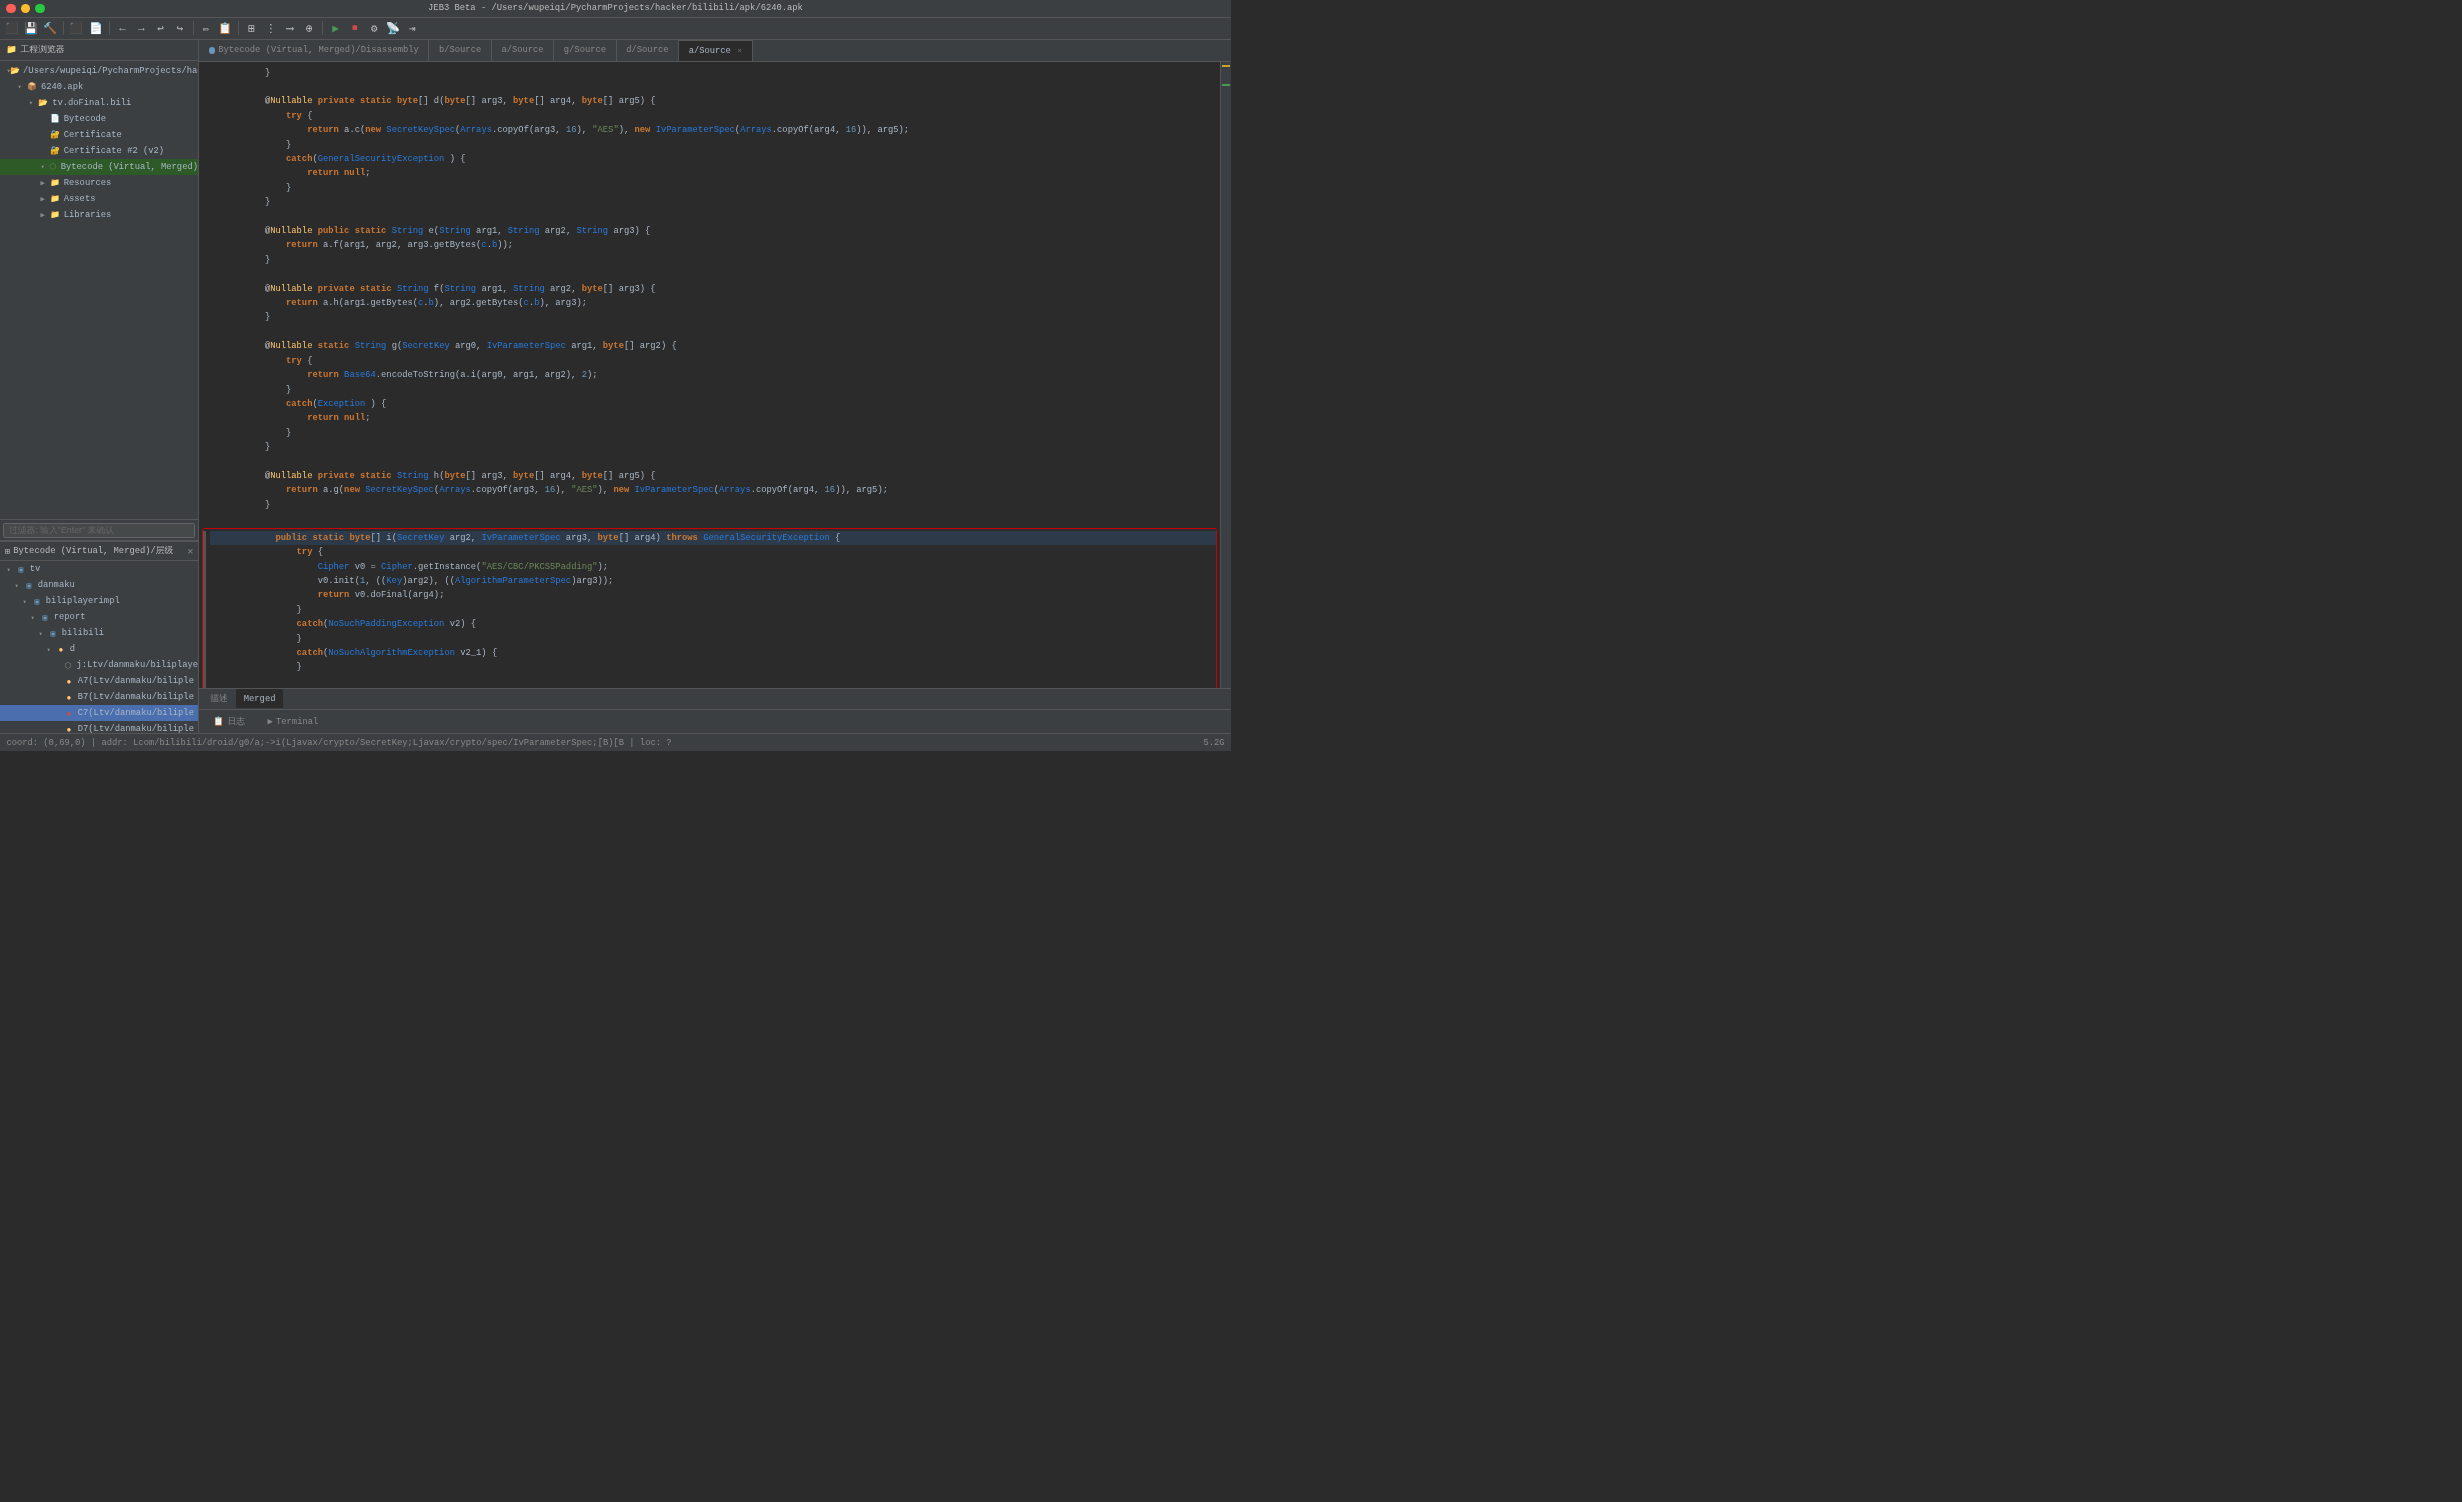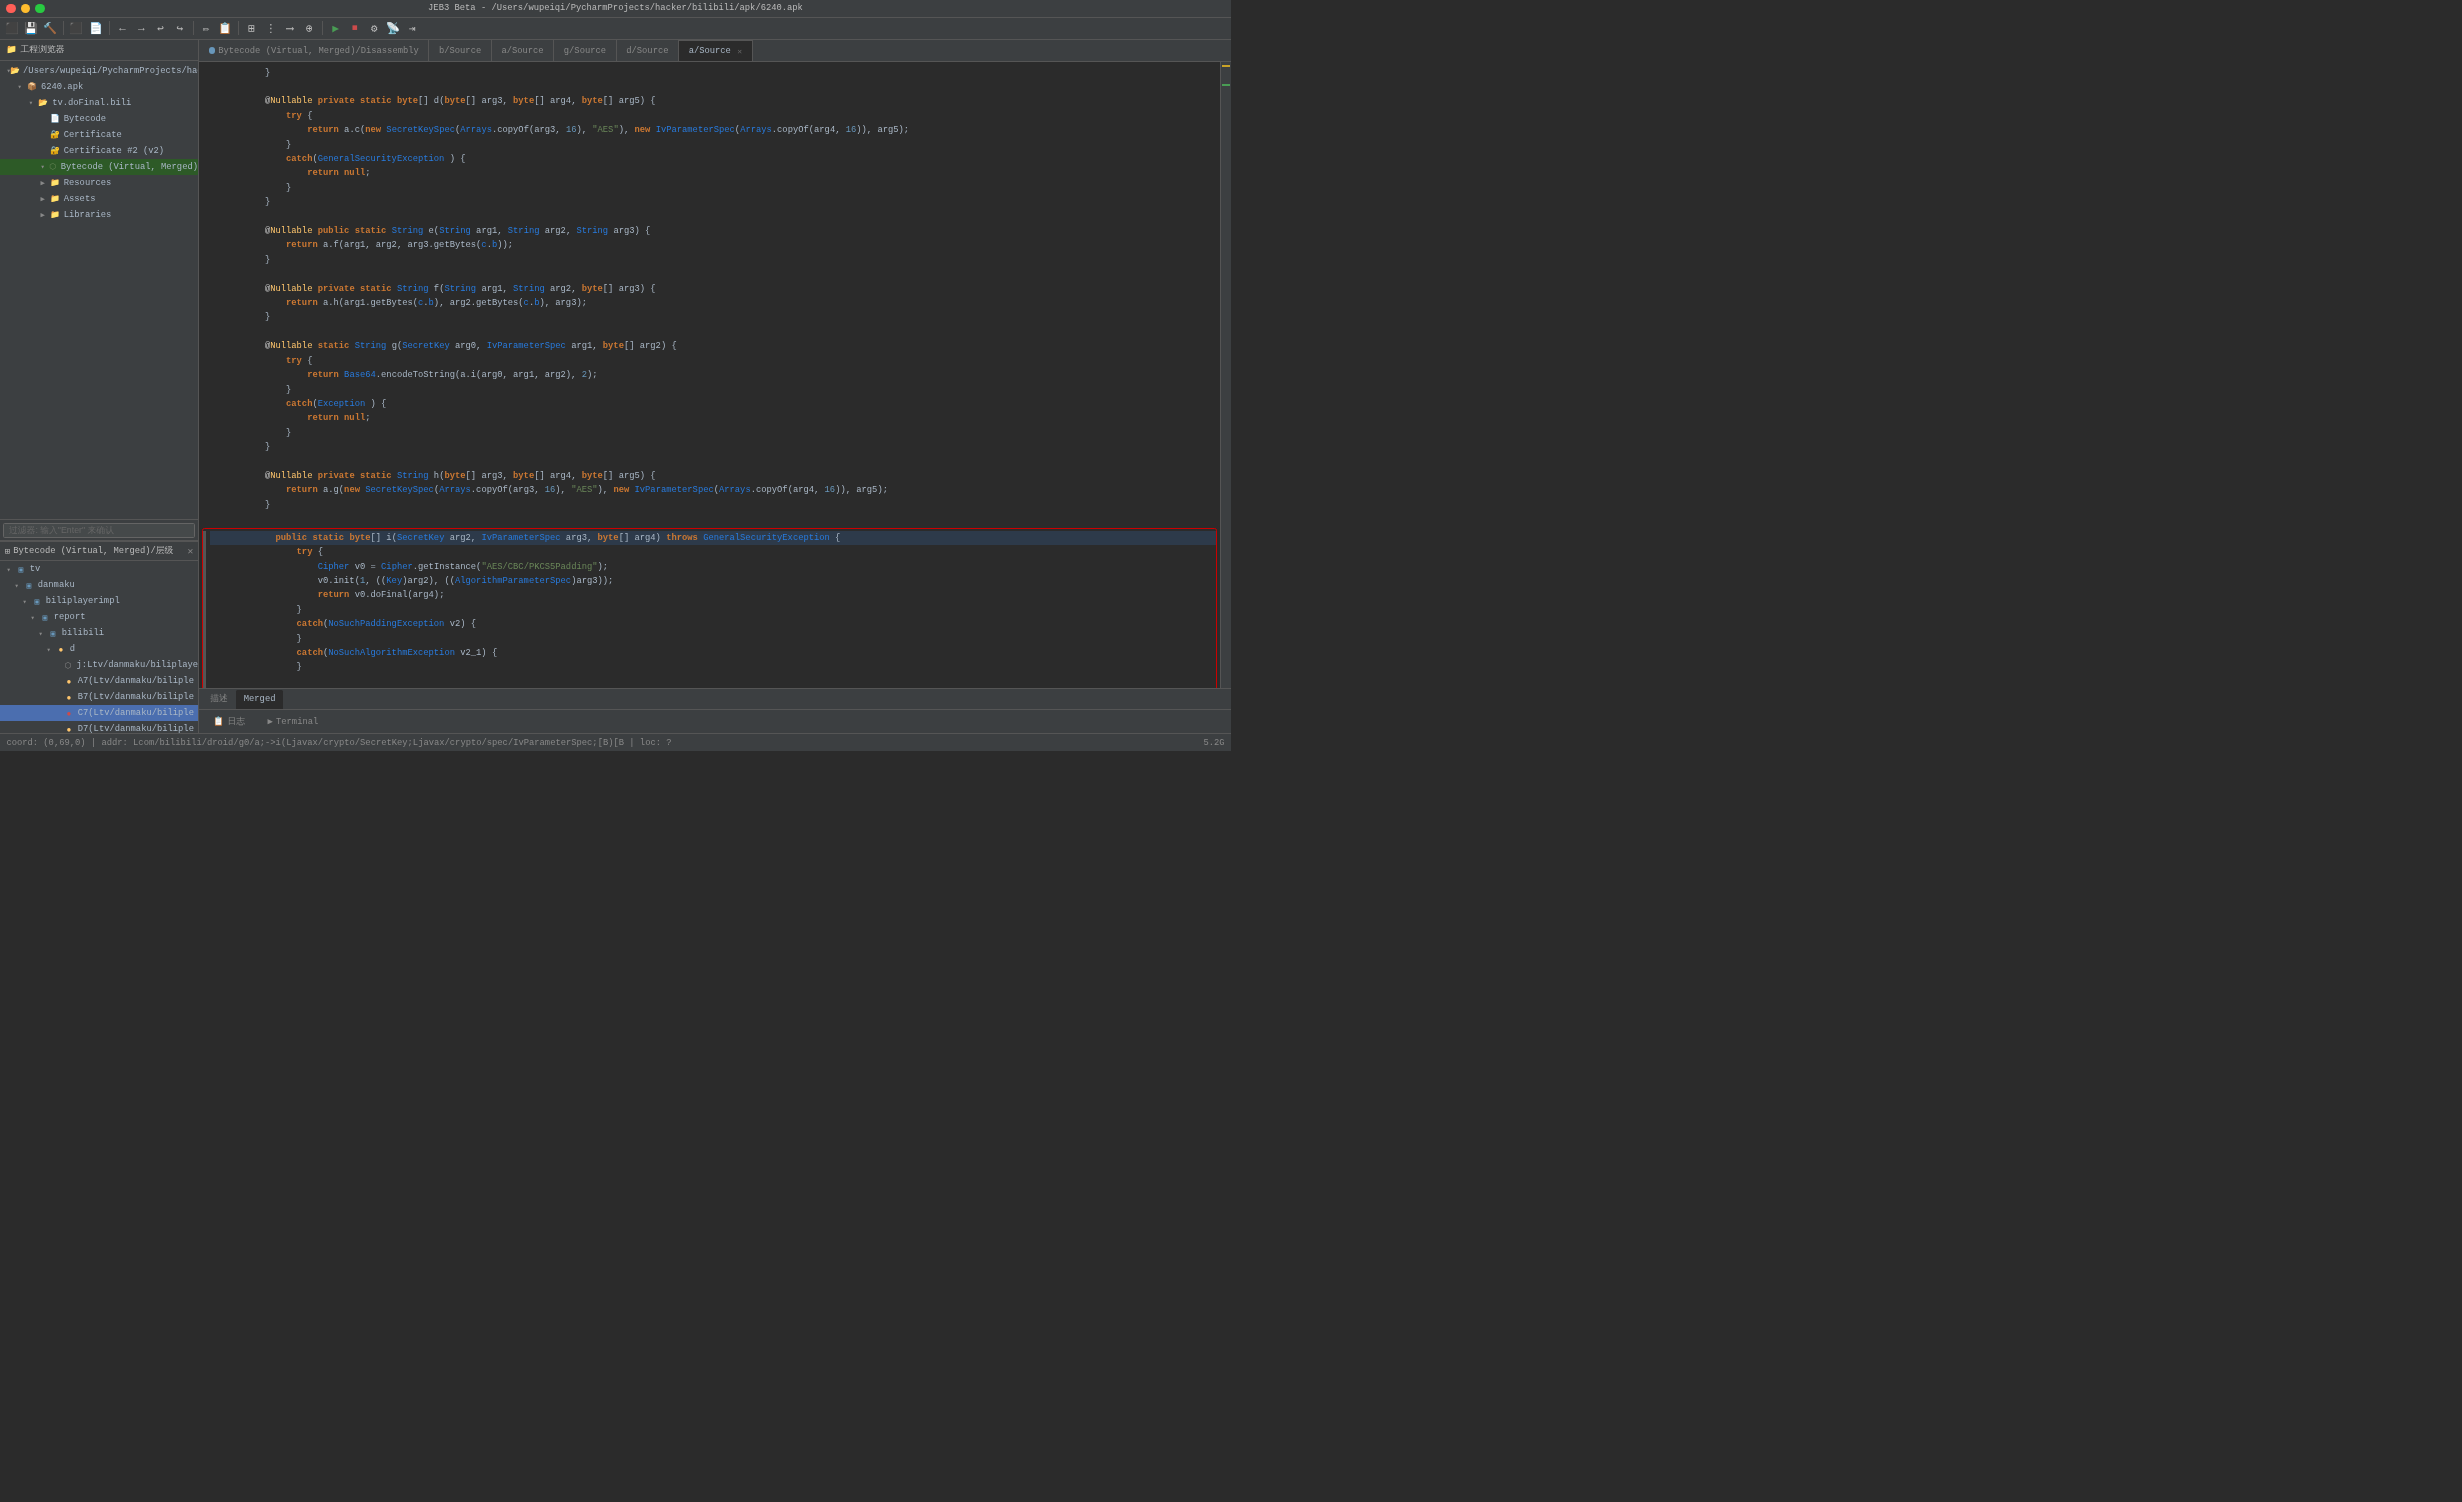"Bytecode (Virtual, Merged)/Disassembly" .tabs-bar { align-items: center -> flex-start }
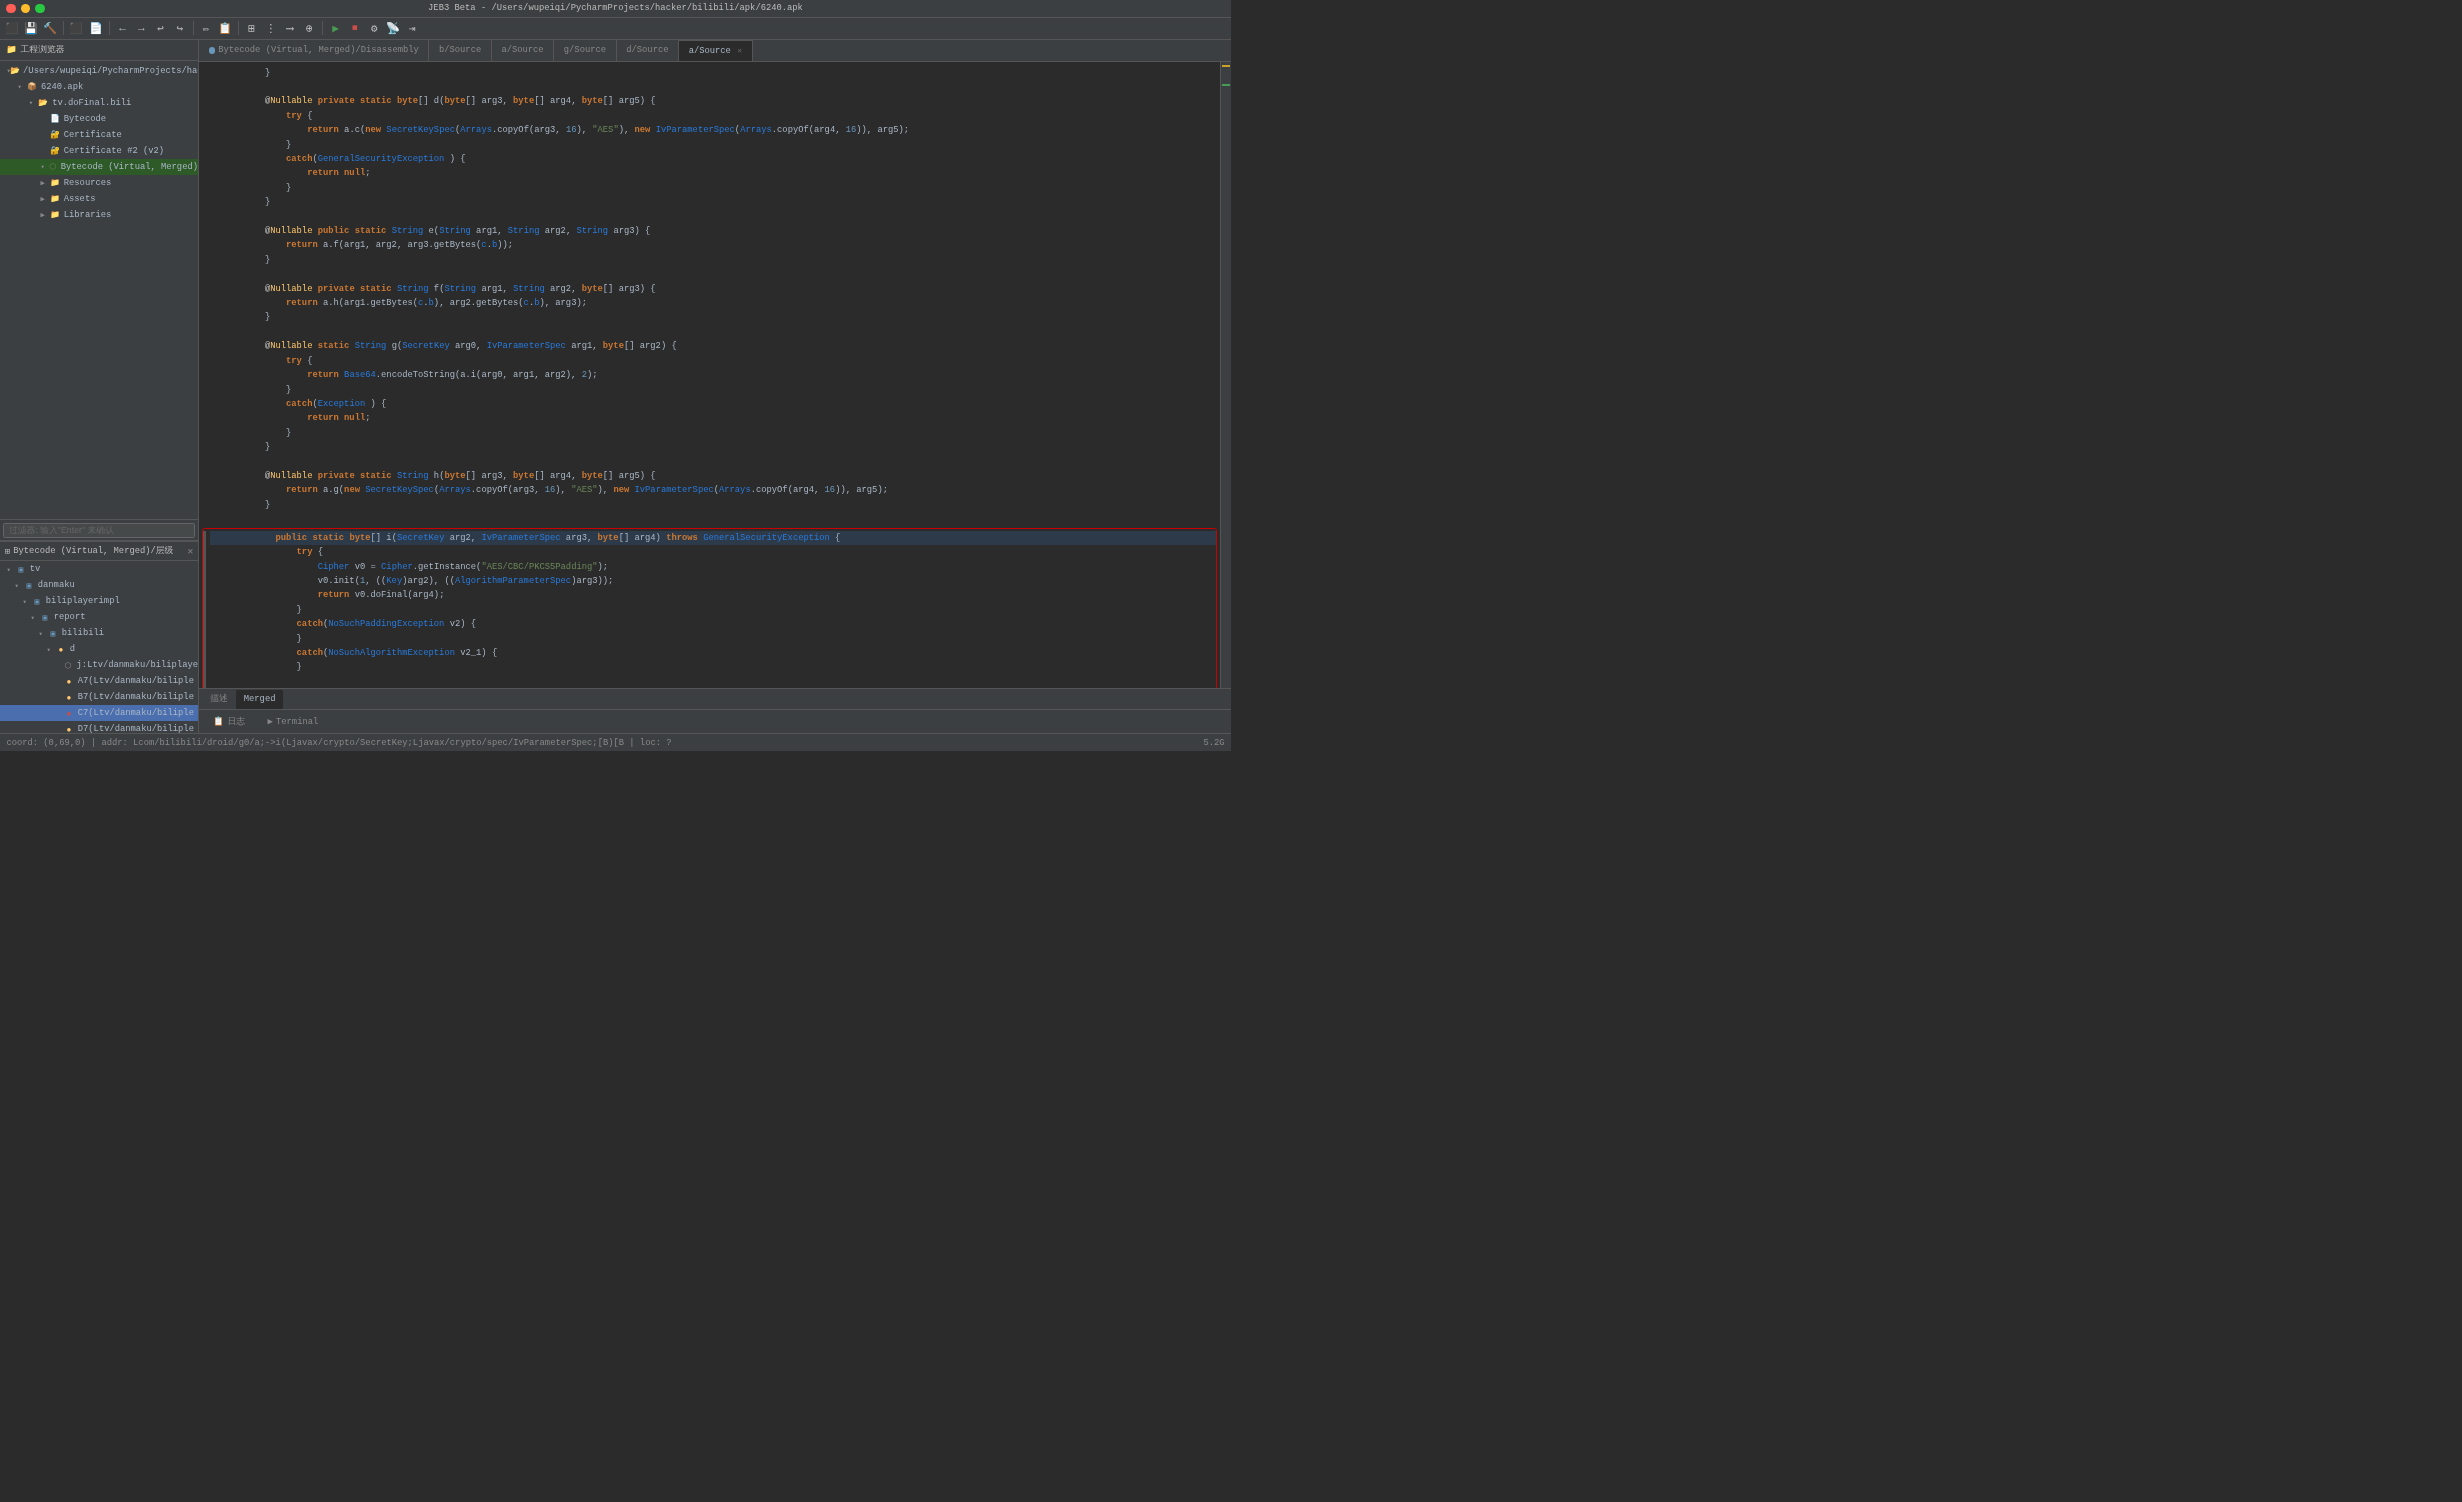"描述" .bottom-tabs { align-items: center -> flex-start }
